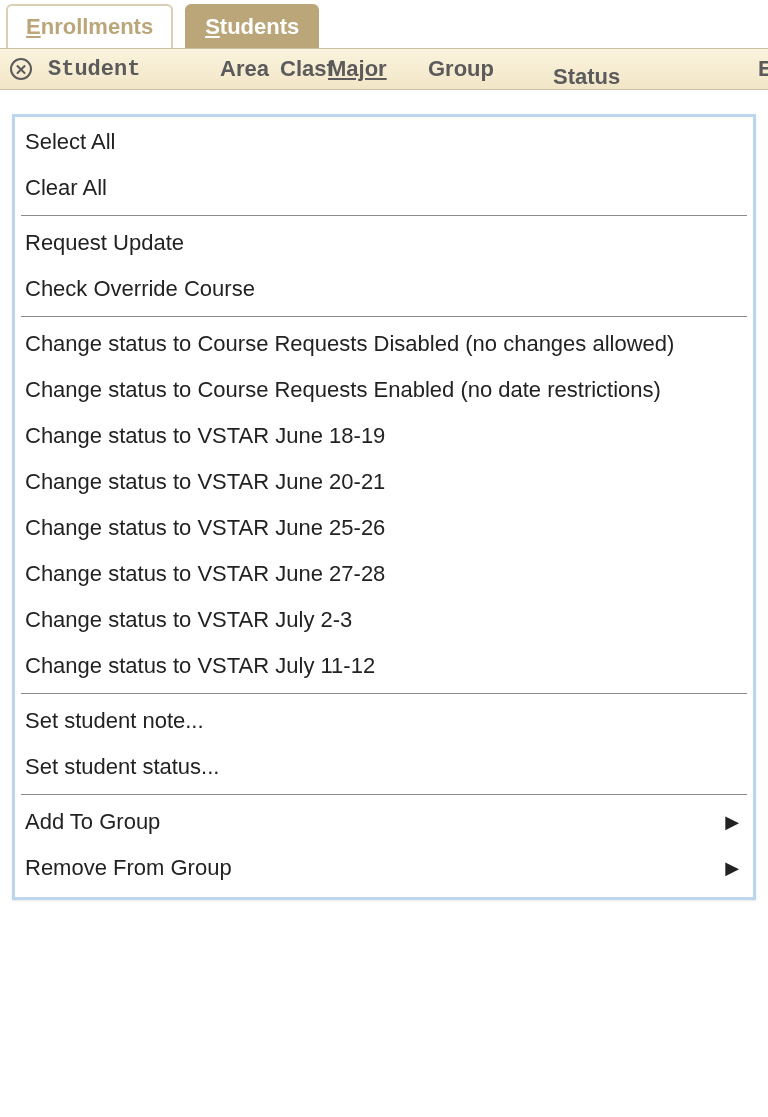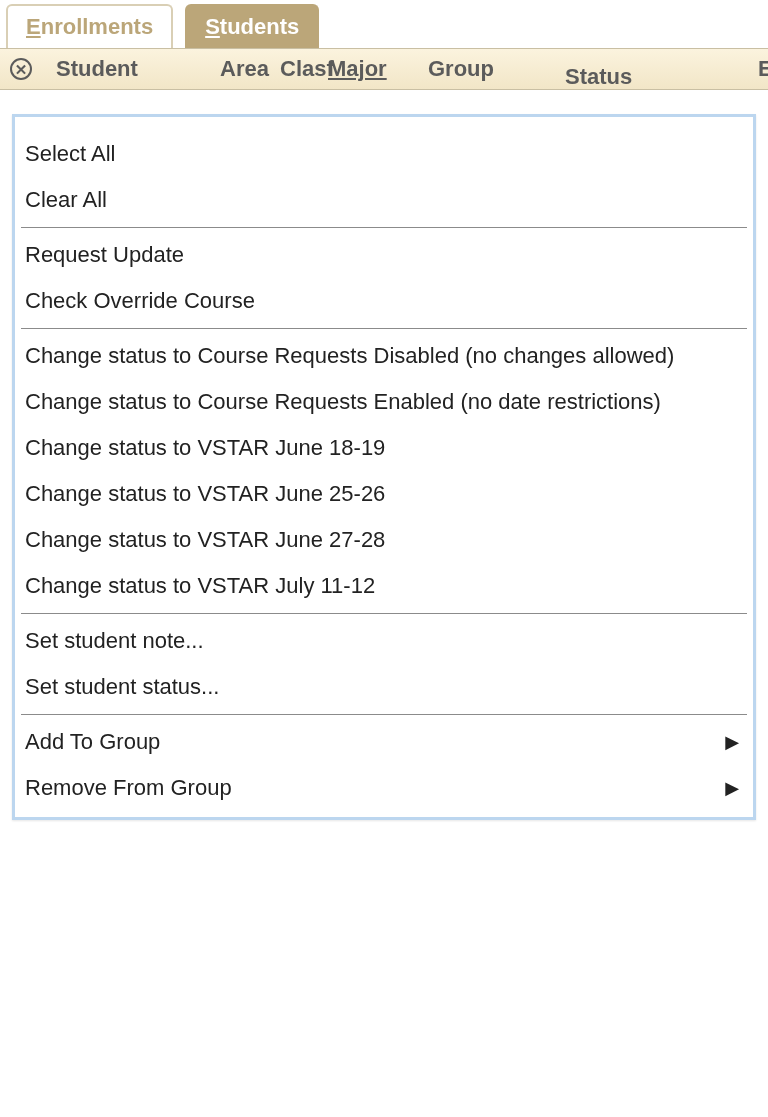"Student" .col-student { font-family: none -> Liberation Mono, monospace; left: 56px -> 48px }
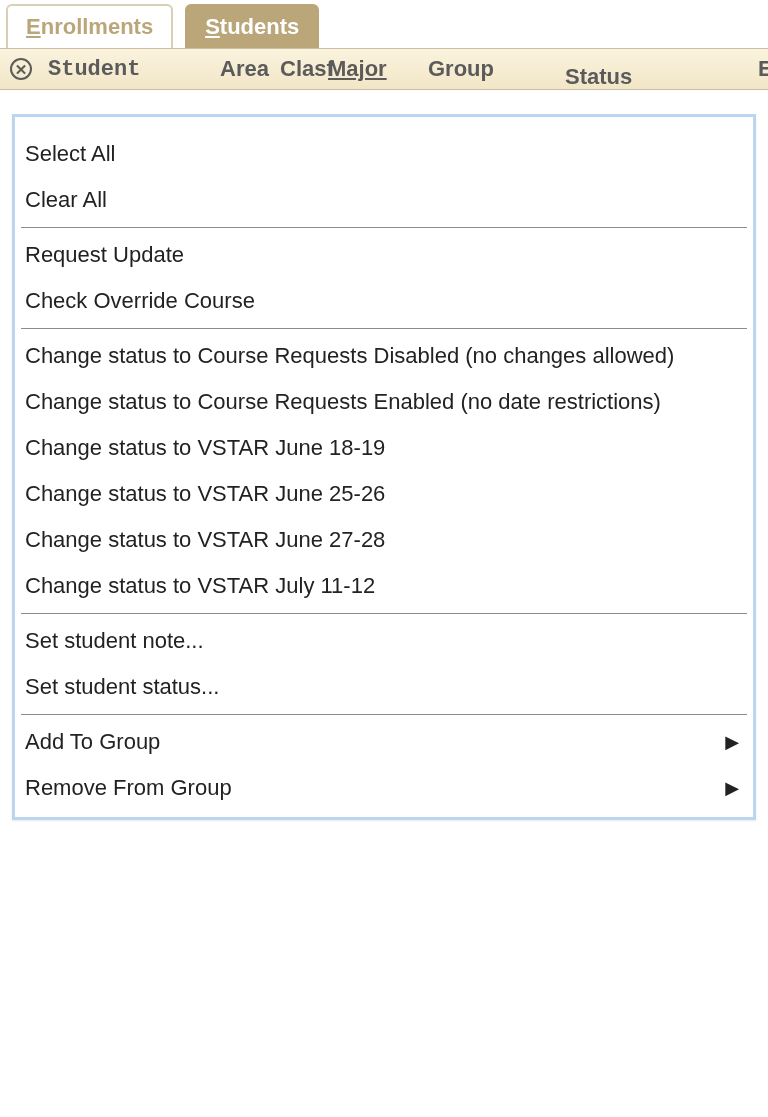"Status" .col-status { left: 565px -> 553px }
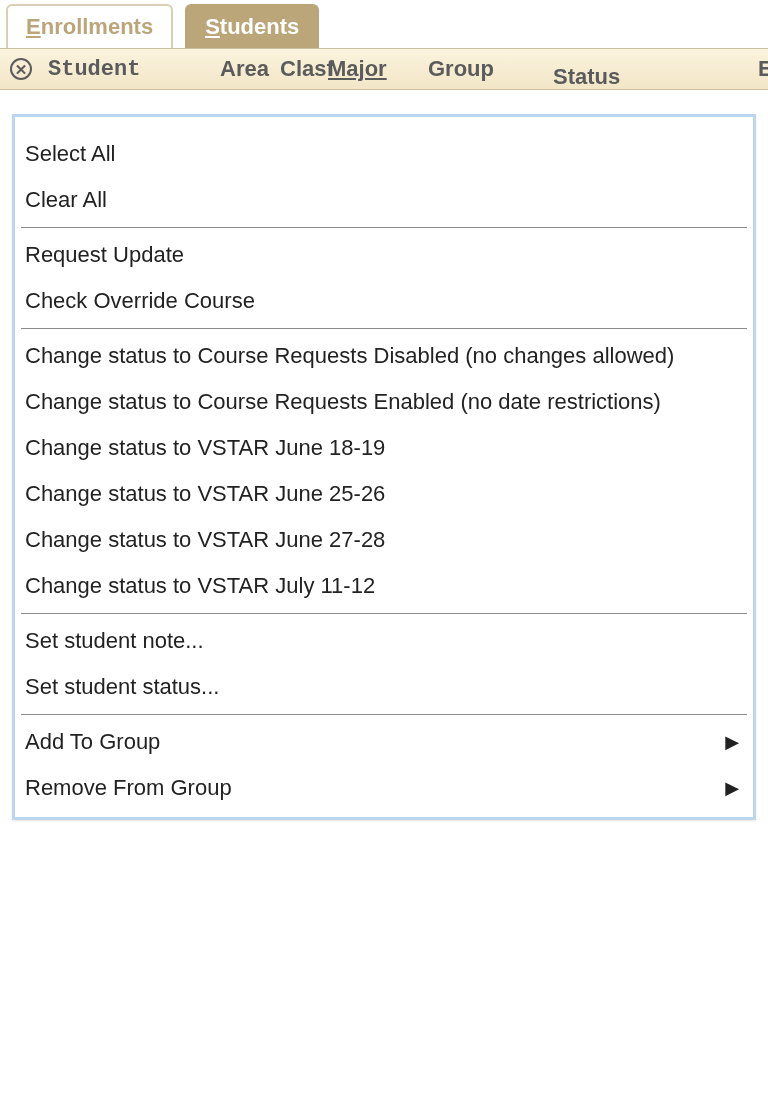"Select All" .menu-panel { padding: 14px 0 6px 0 -> 2px 0 6px 0 }
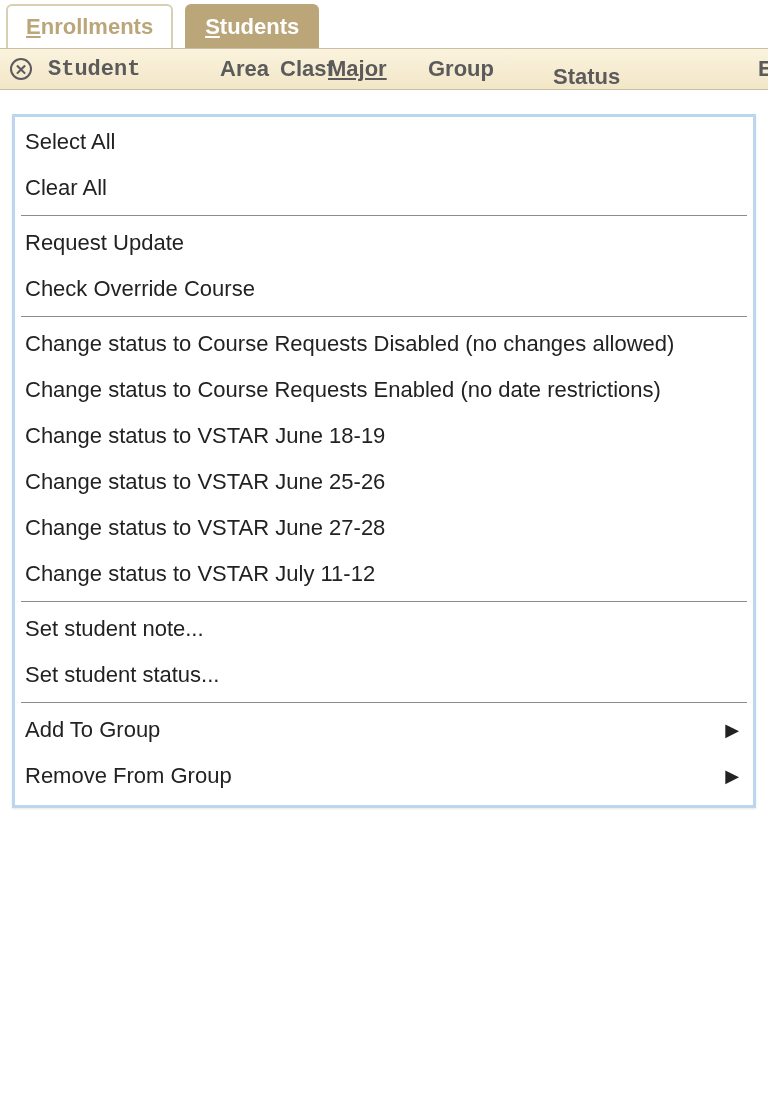"Change status to VSTAR June 20-21" div.menu-item { html: none -> <div> <span>Change status to VSTAR June 20-21</span> </div> }
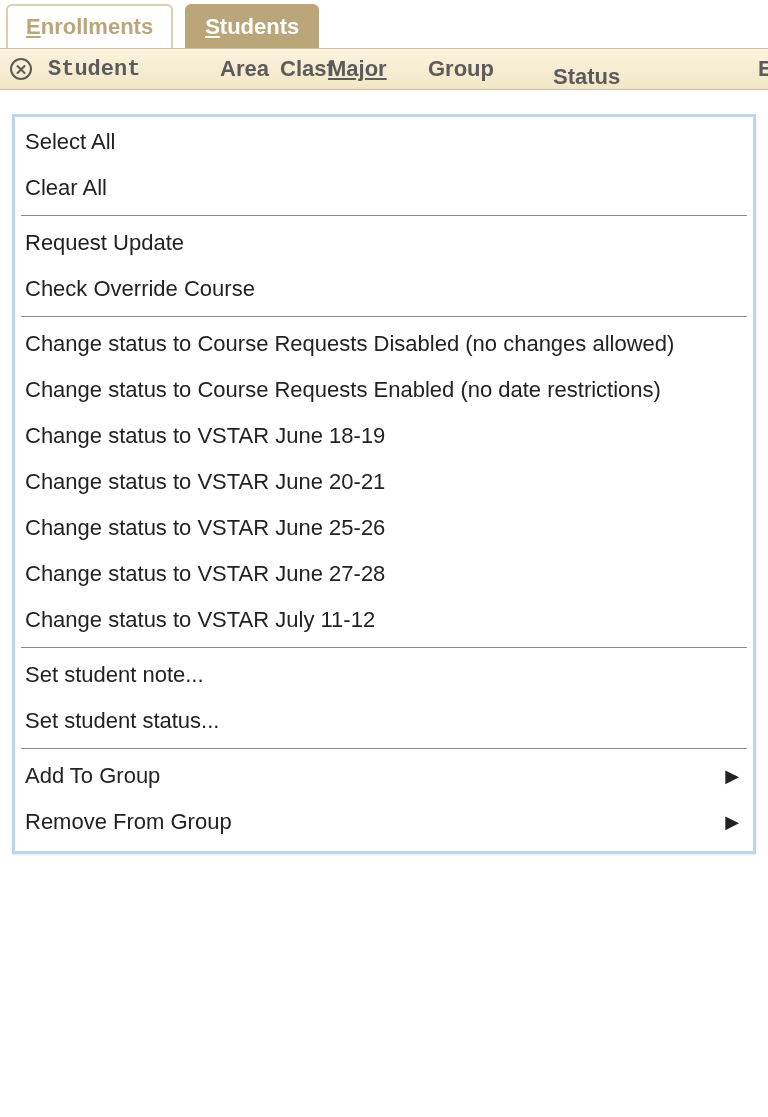"Change status to VSTAR July 2-3" div.menu-item { html: none -> <div> <span>Change status to VSTAR July 2-3</span> </div> }
